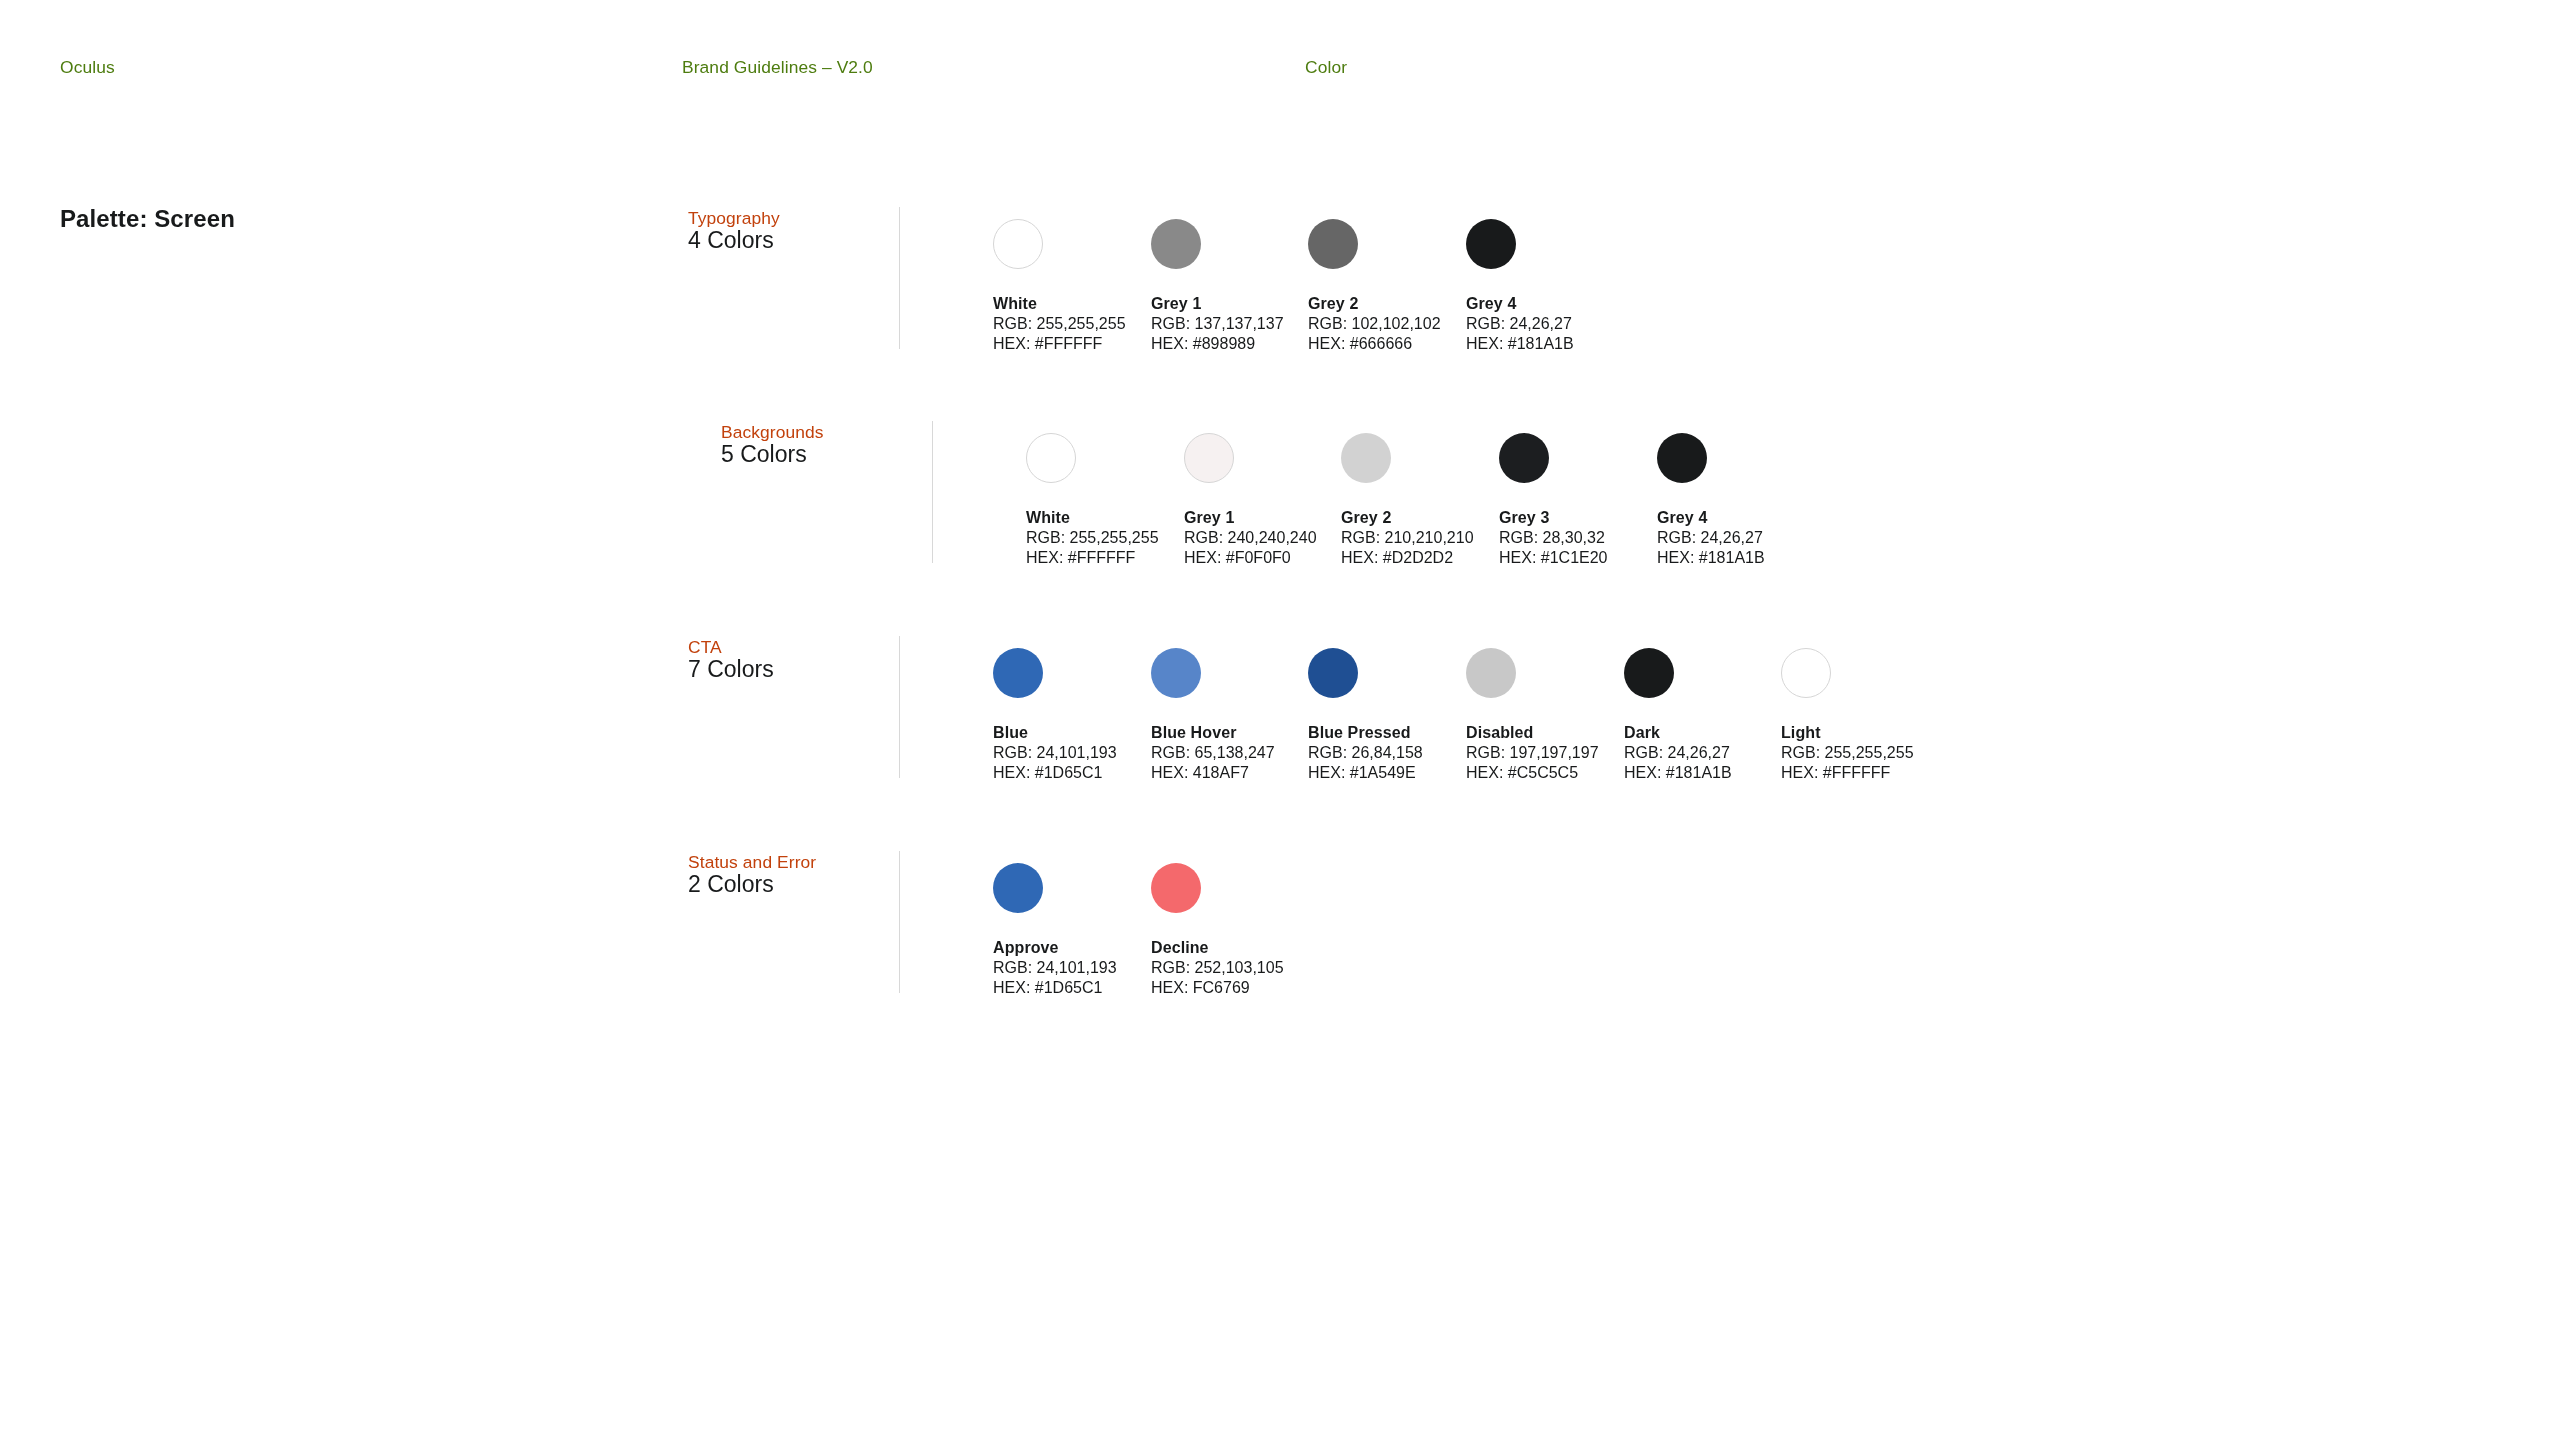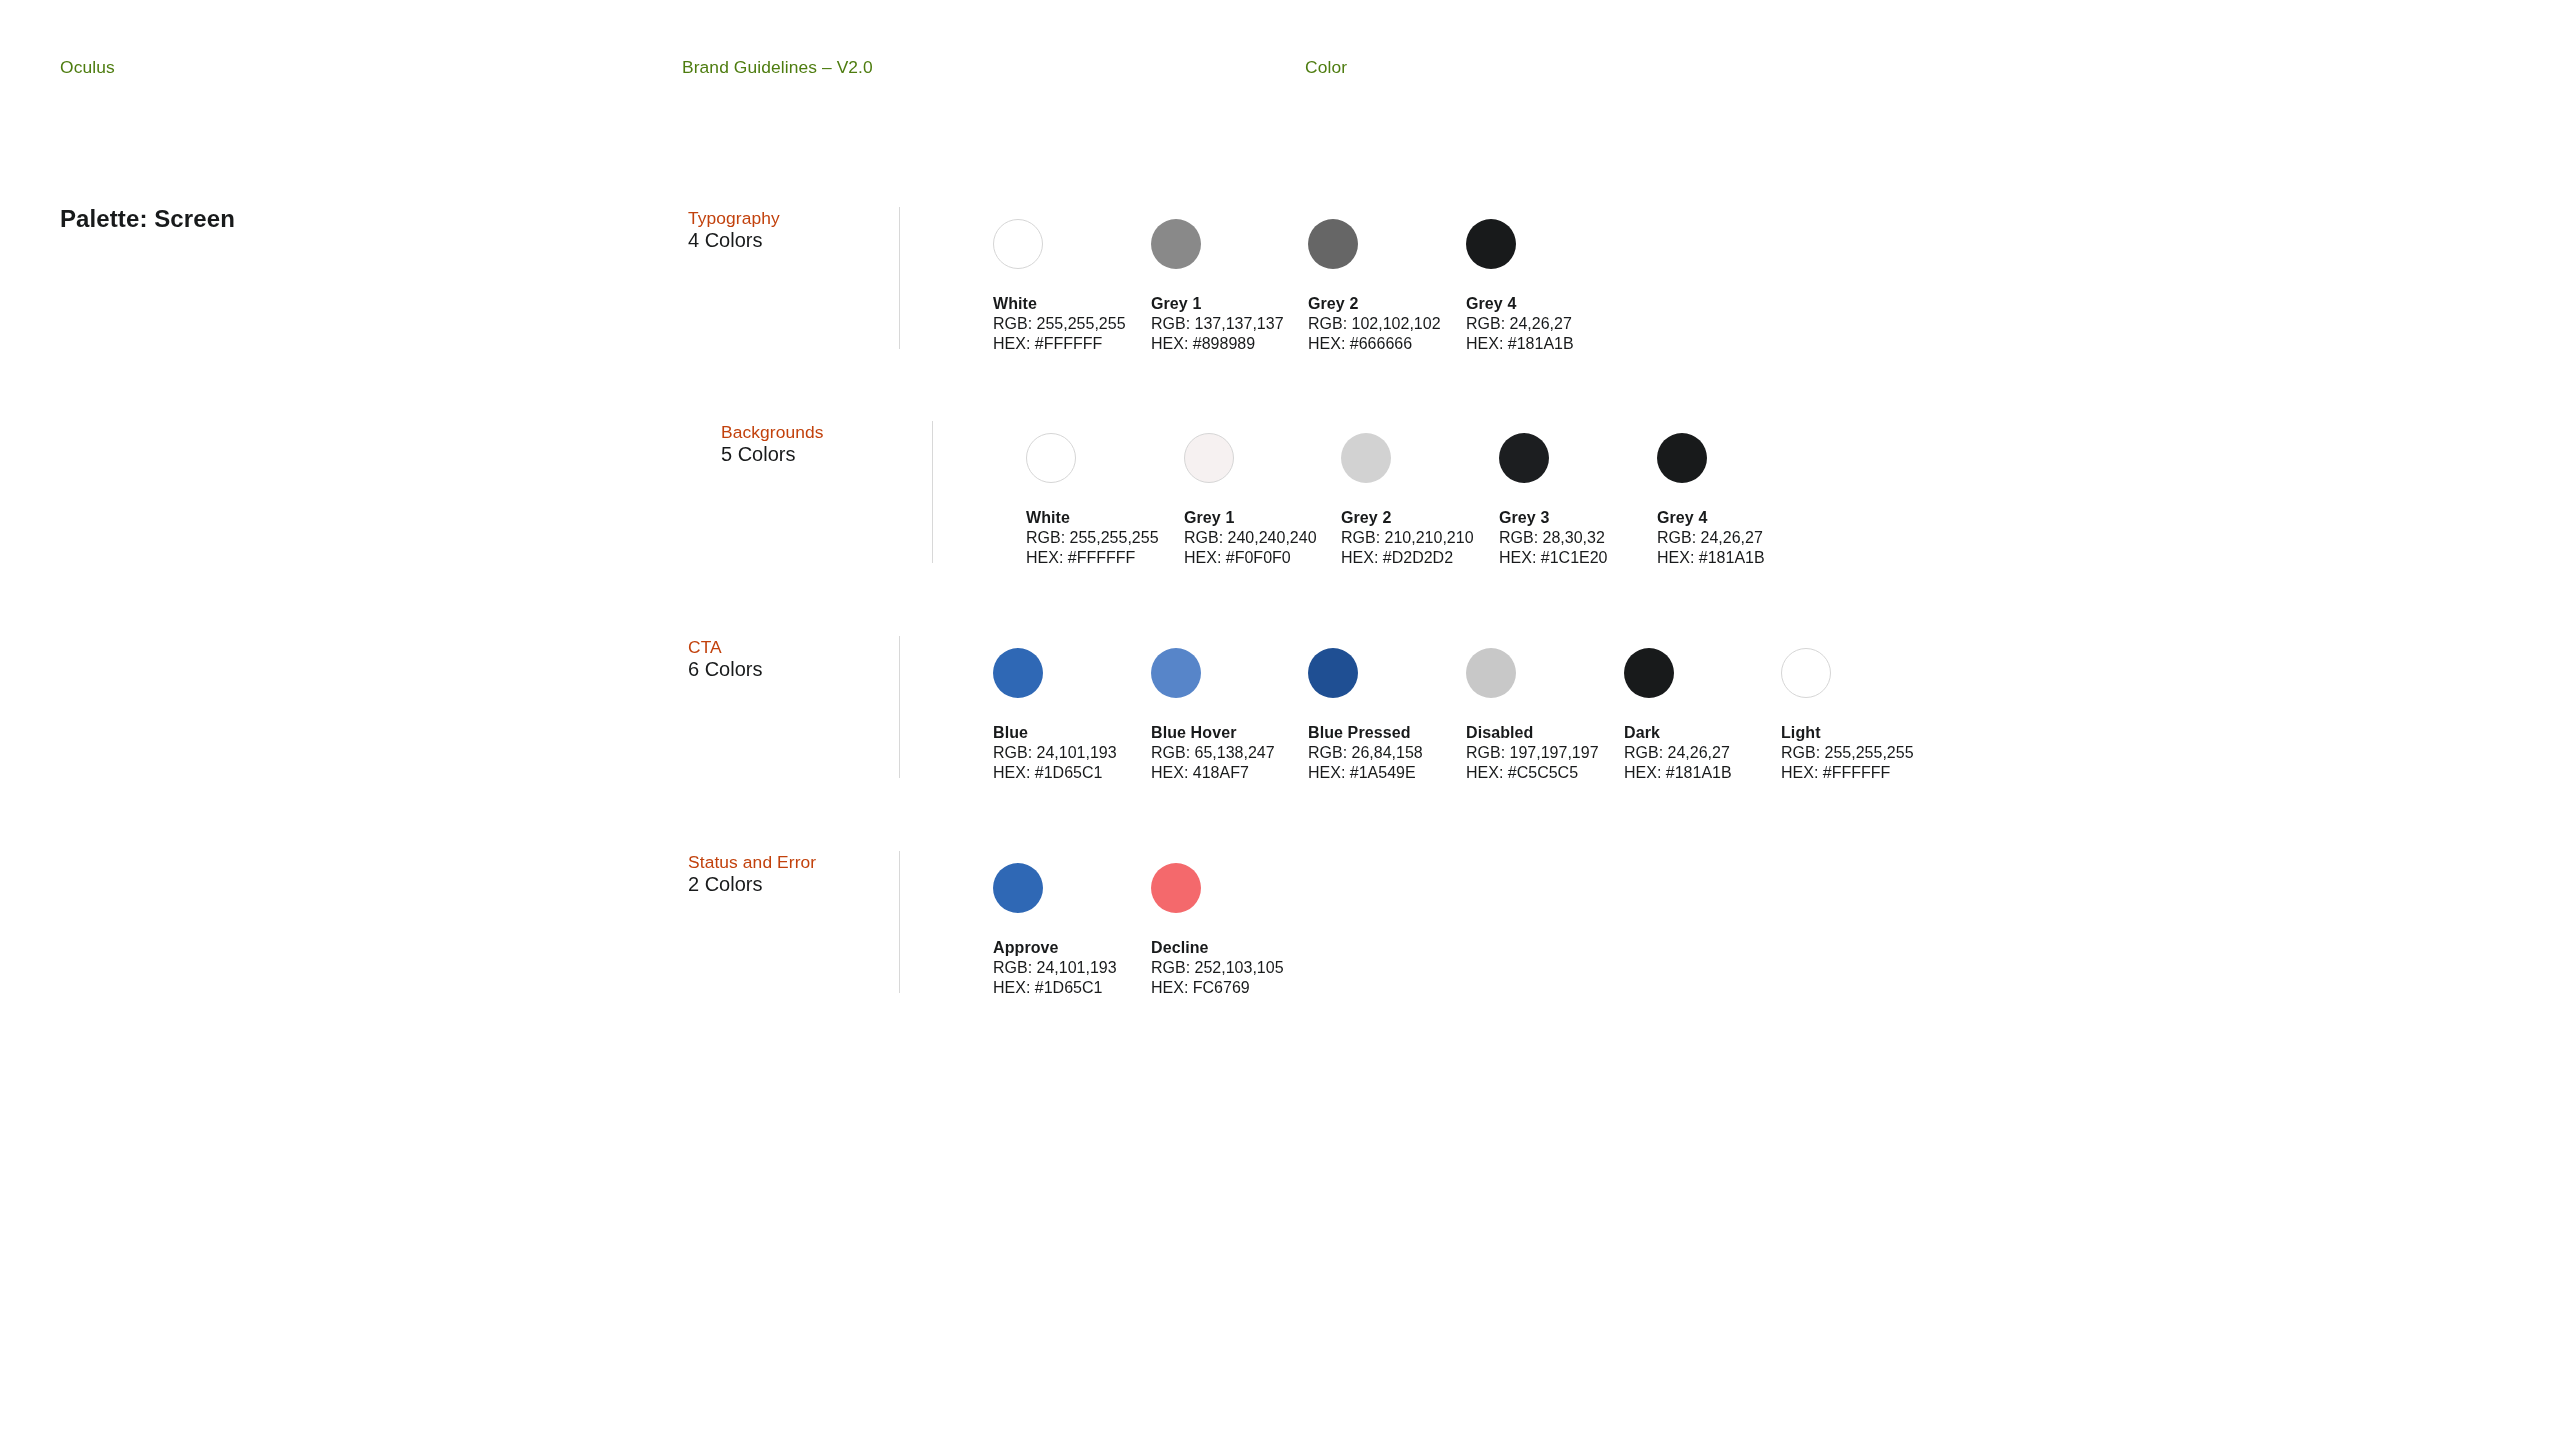"4 Colors" .section-count { font-size: 20px -> 23px }
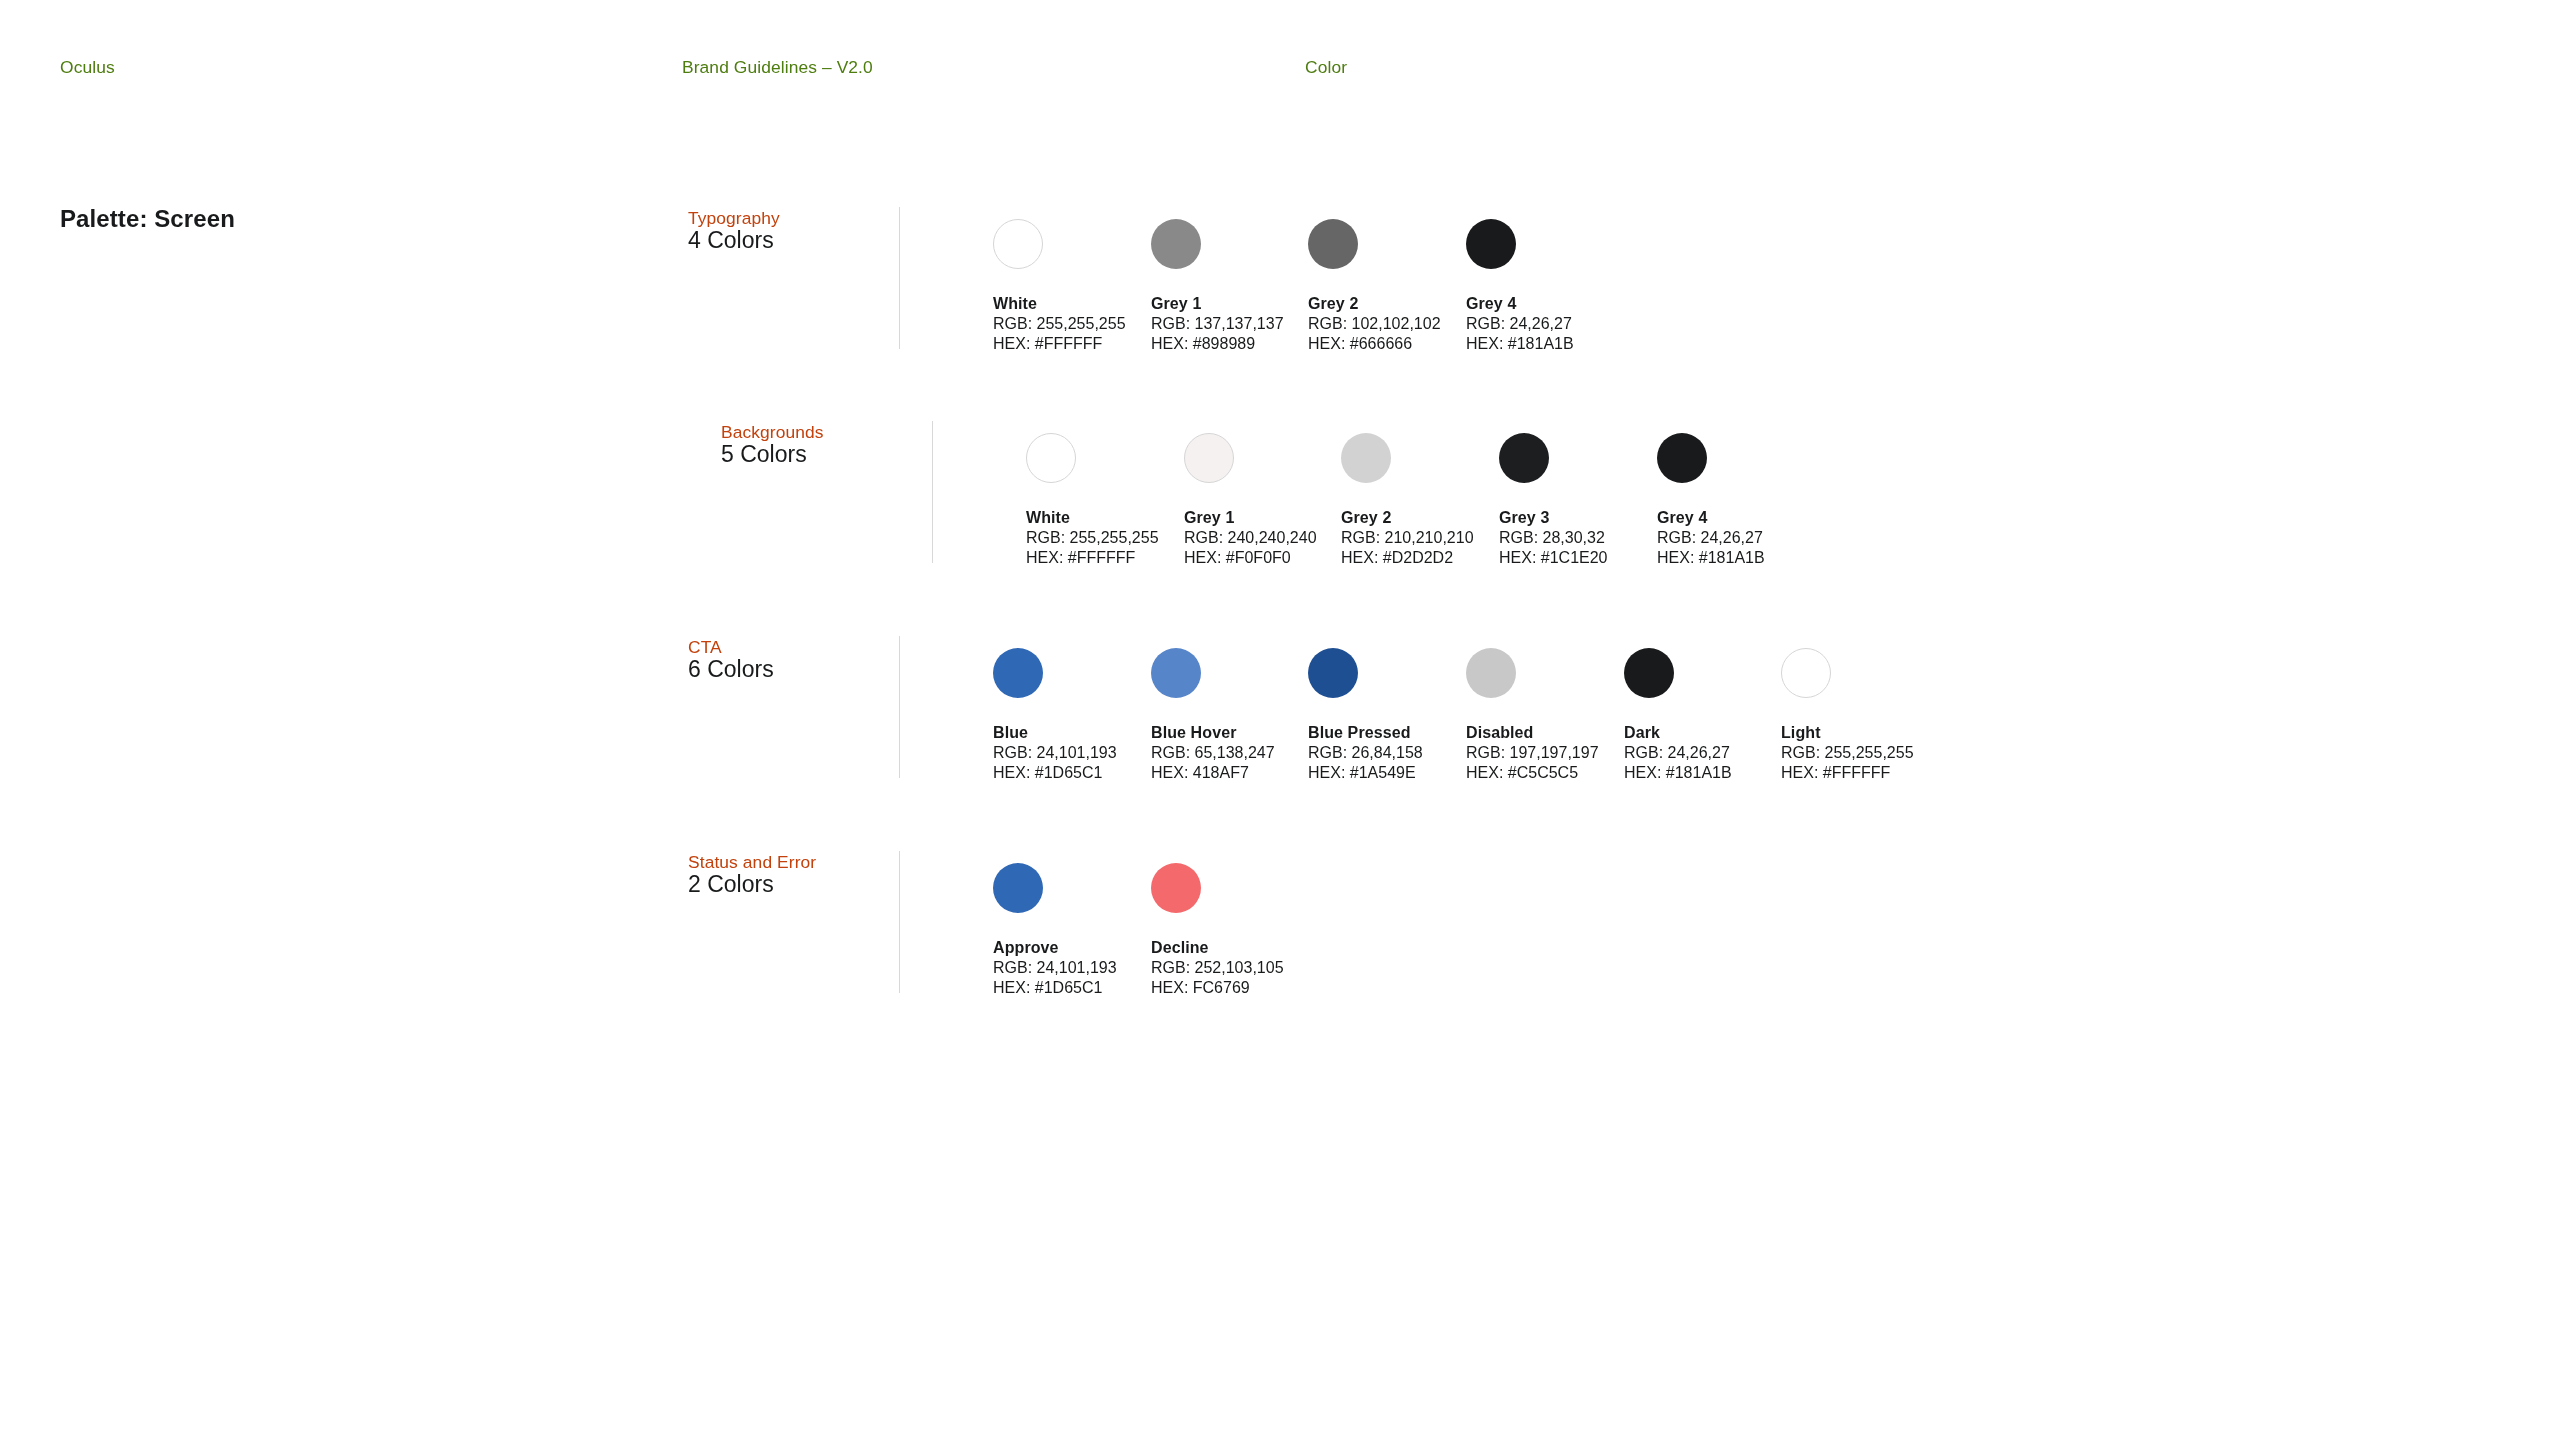"6 Colors" div.section-count { text: 6 -> 7 }
